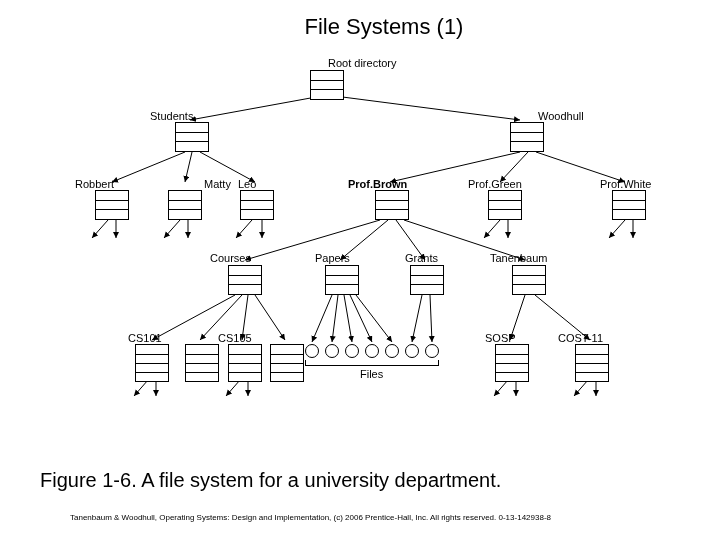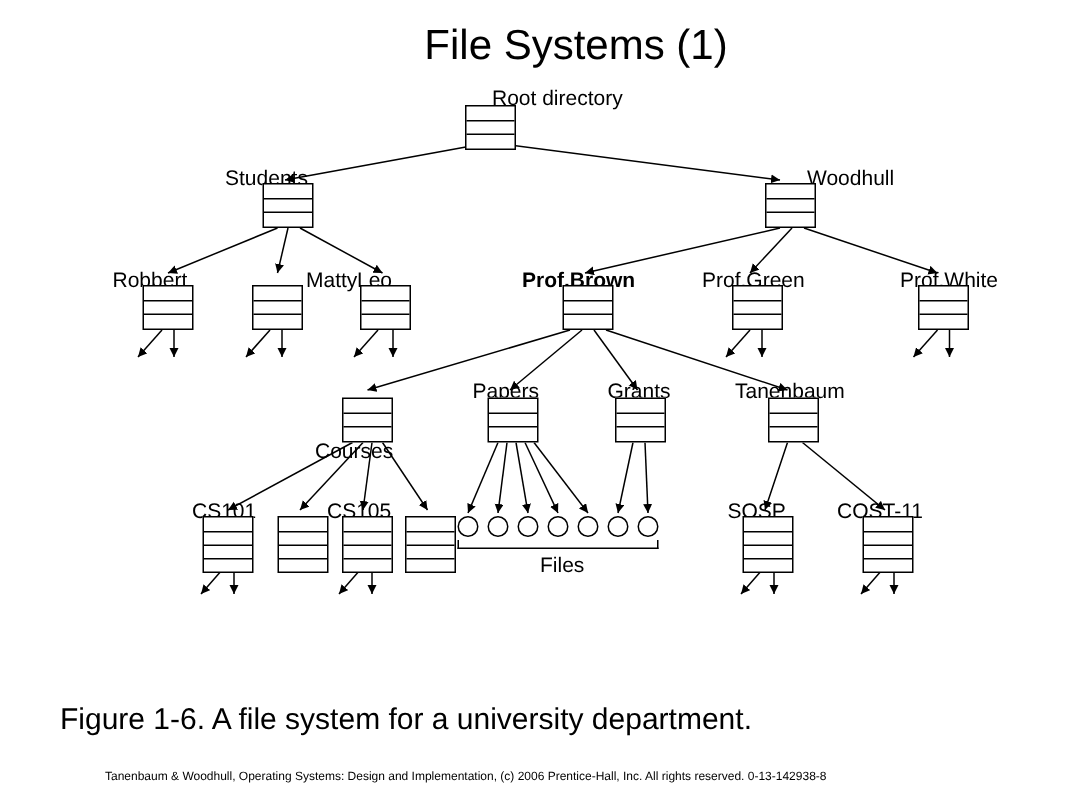"File Systems (1)" .title { font-size: 28px -> 22px }
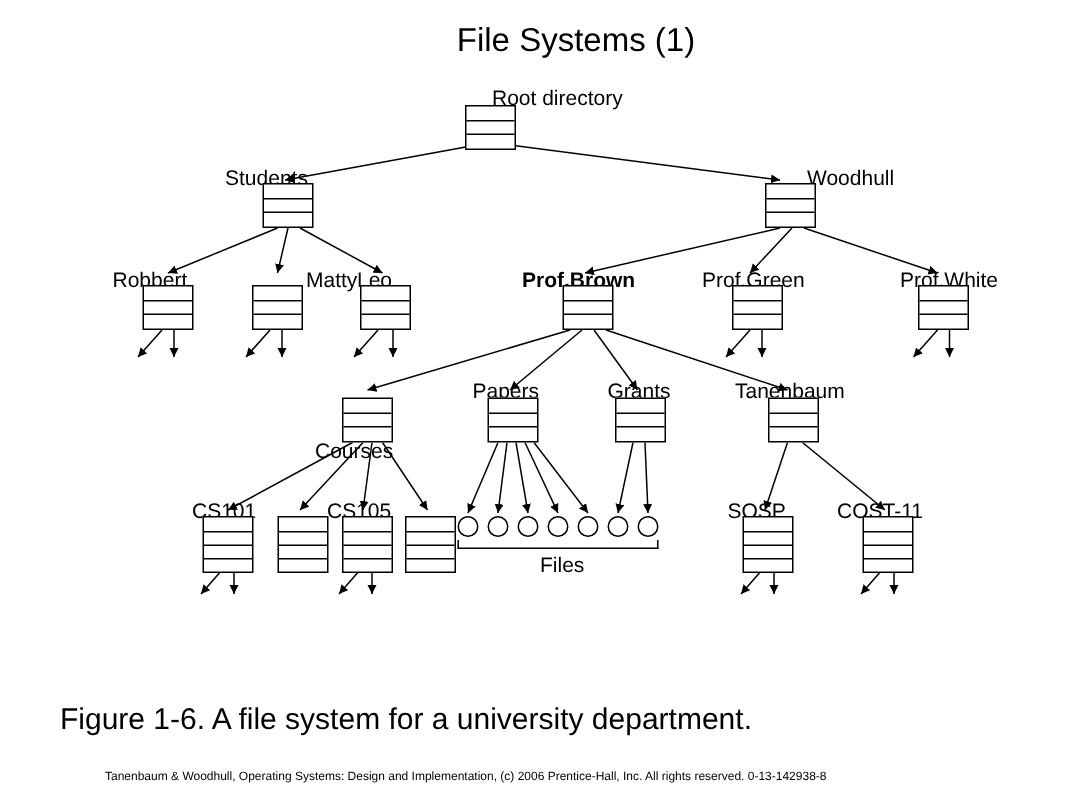"Root directory" .label { font-size: 14px -> 11px }
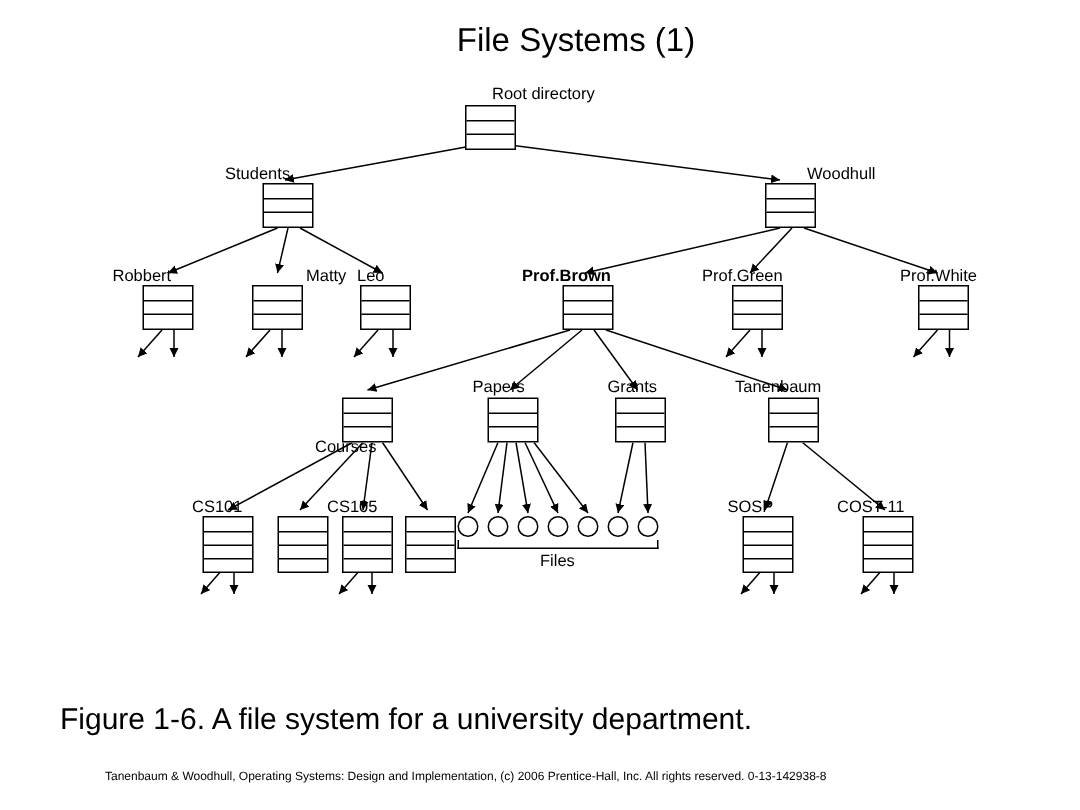"Courses" div.label { margin-top: 40px -> none }
